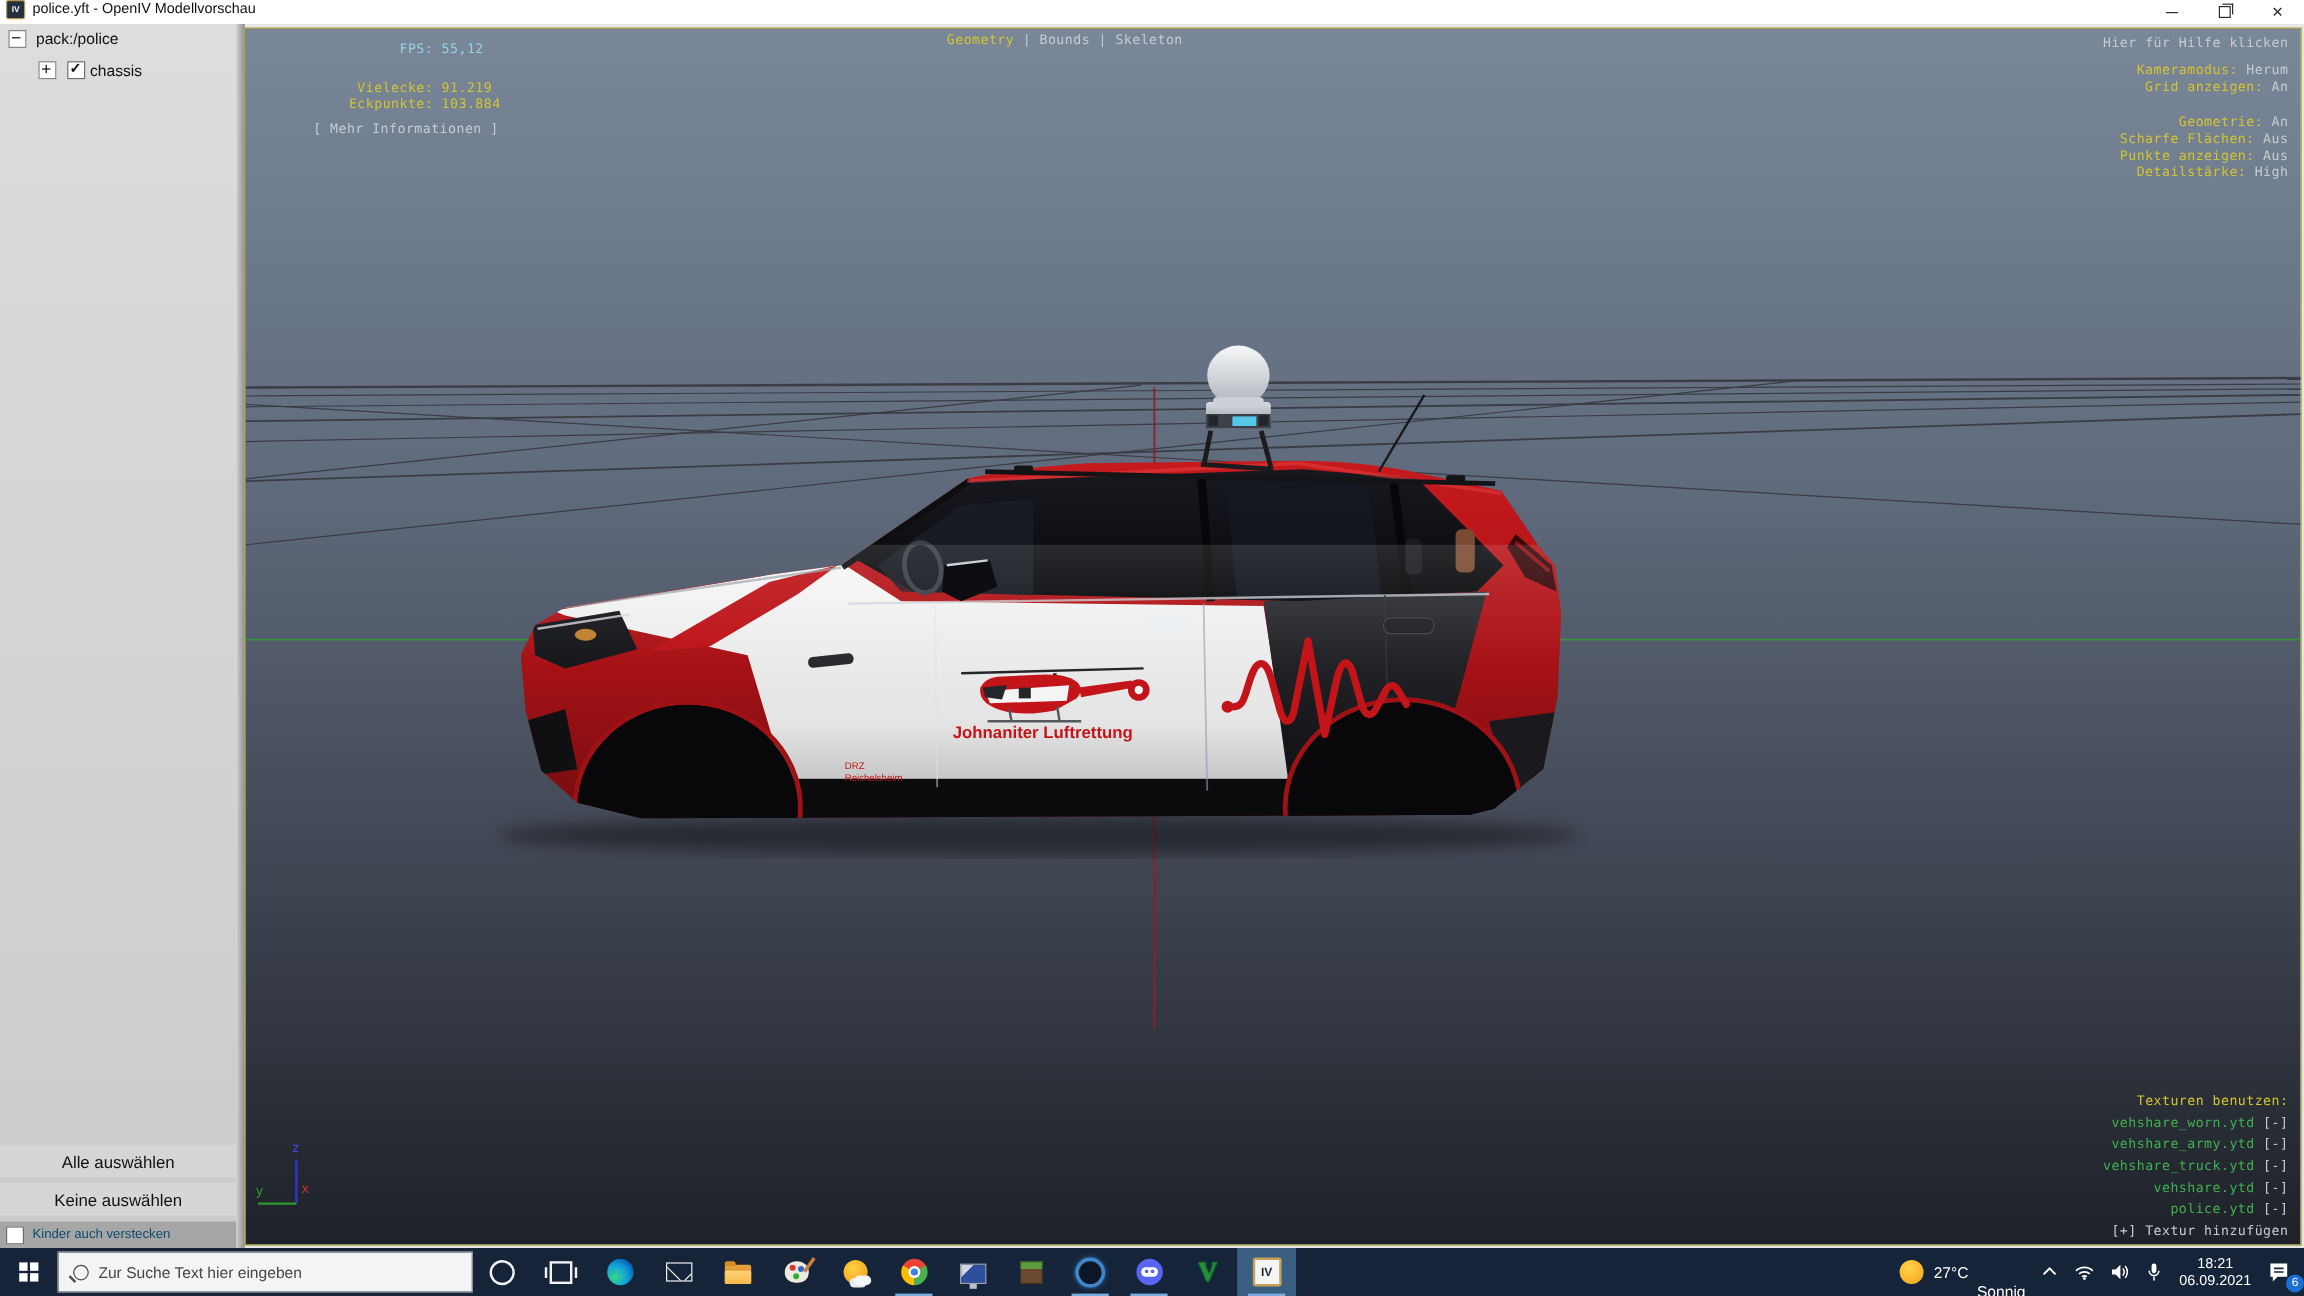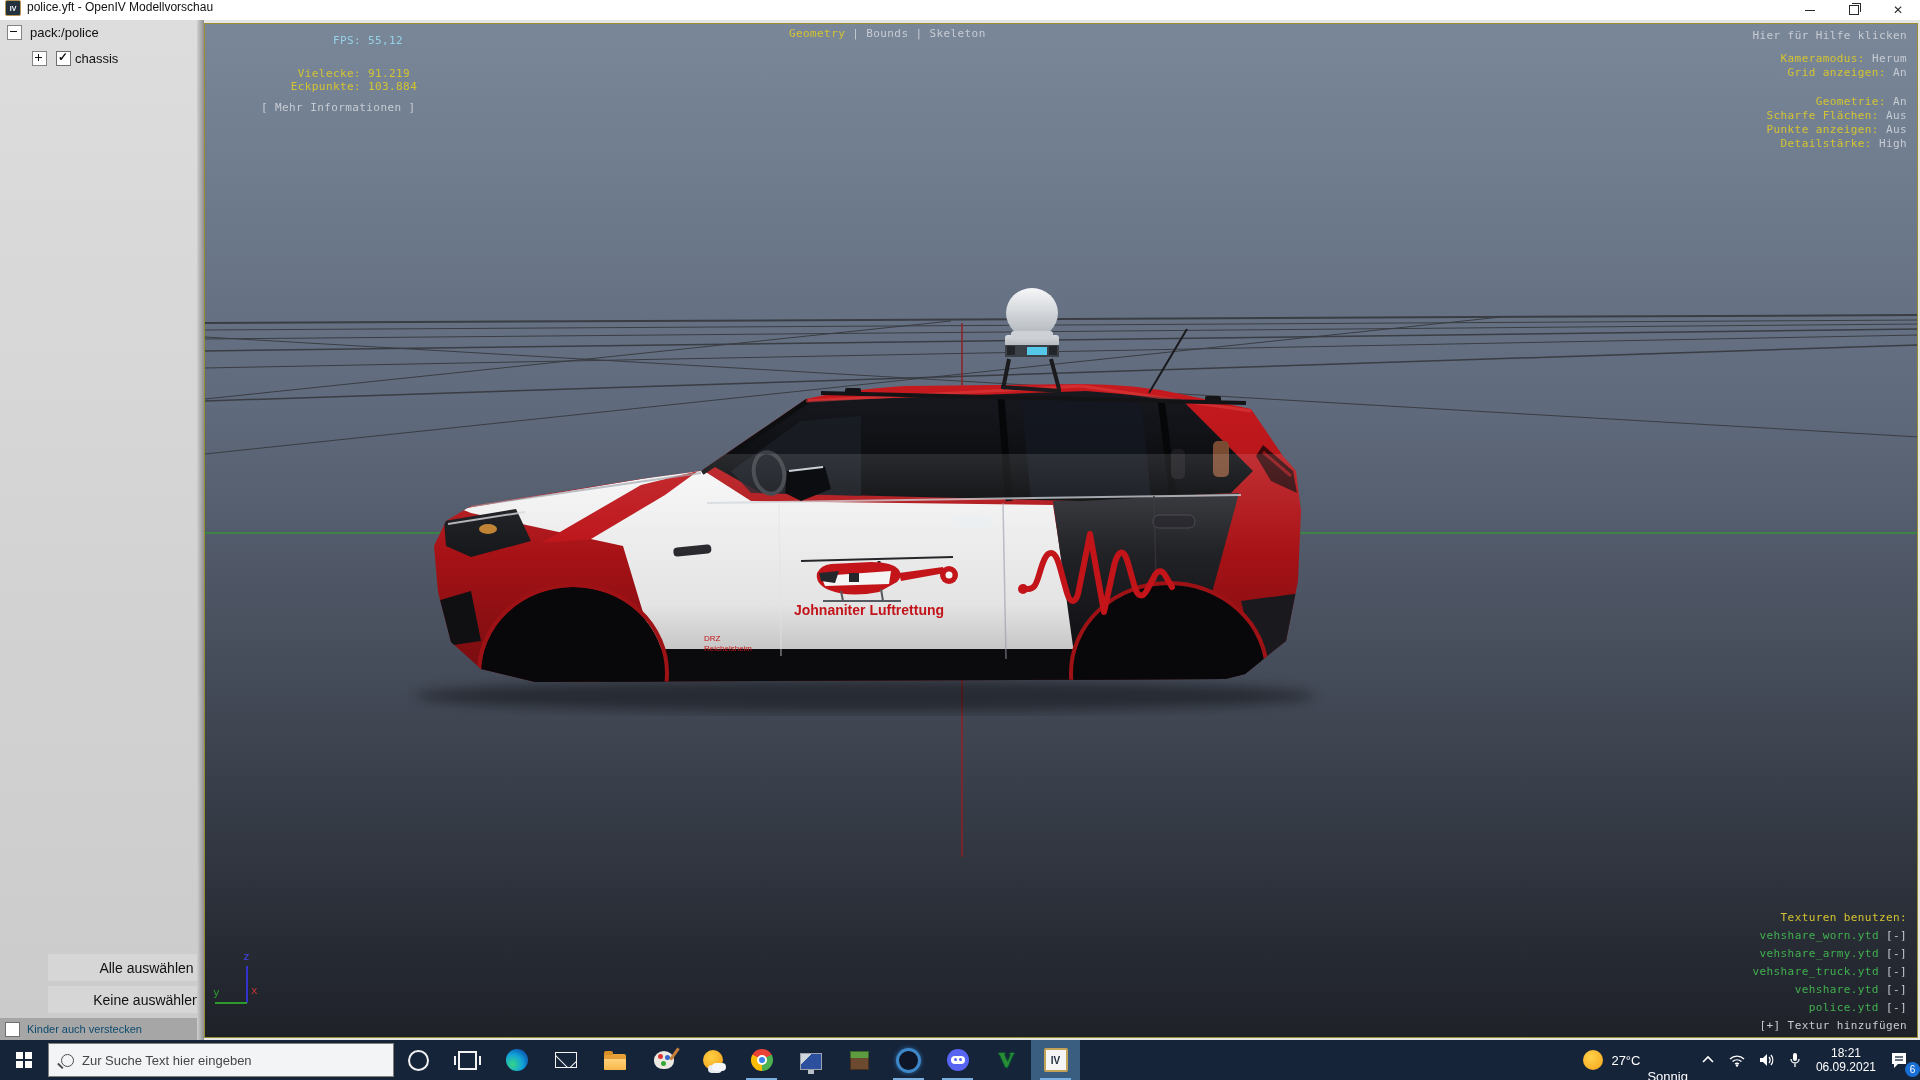"Alle auswählen" .sb-btn { margin-left: 48px -> none }
